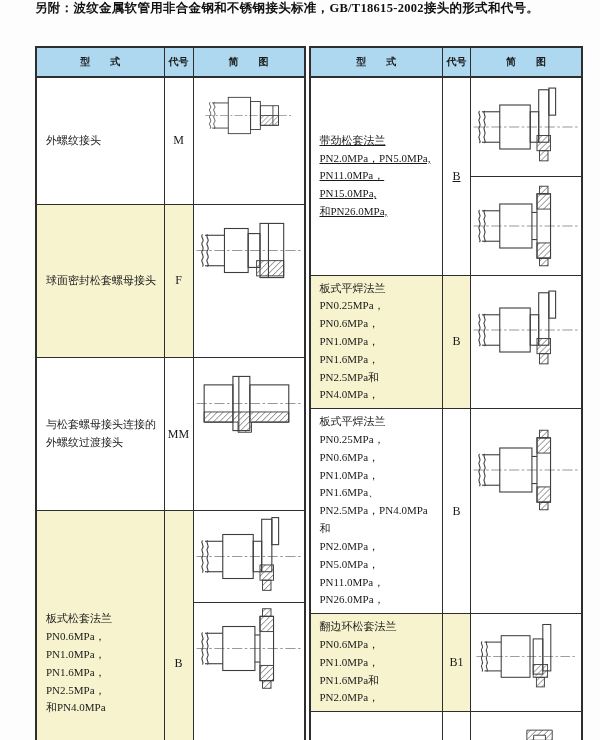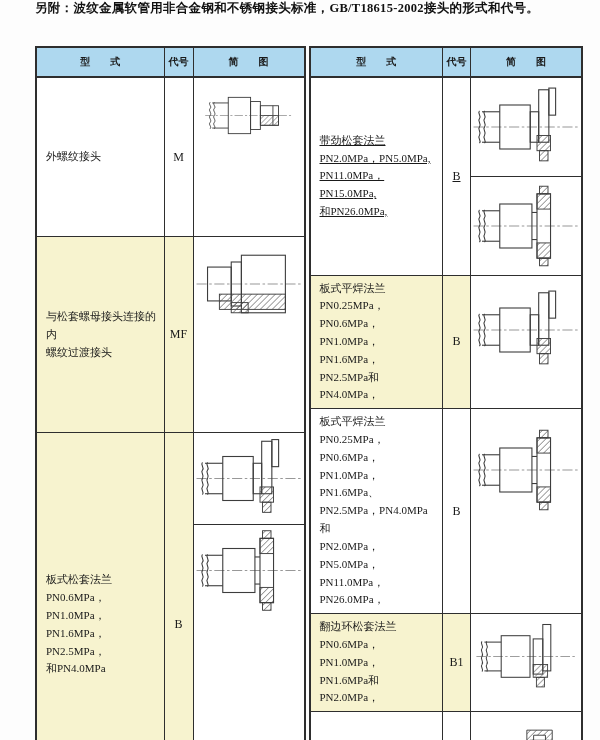"球面密封松套螺母接头" tr.yellow { html: none -> <tr> <td>球面密封松套螺母接头</td> <td>F</td> <td> <div> <div> <svg> <line></line> <path></path> <path></path> <line></line> <line></line> <rect></rect> <rect></rect> <rect></rect> <line></line> <rect></rect> </svg> </div> </div> </td> </tr> }
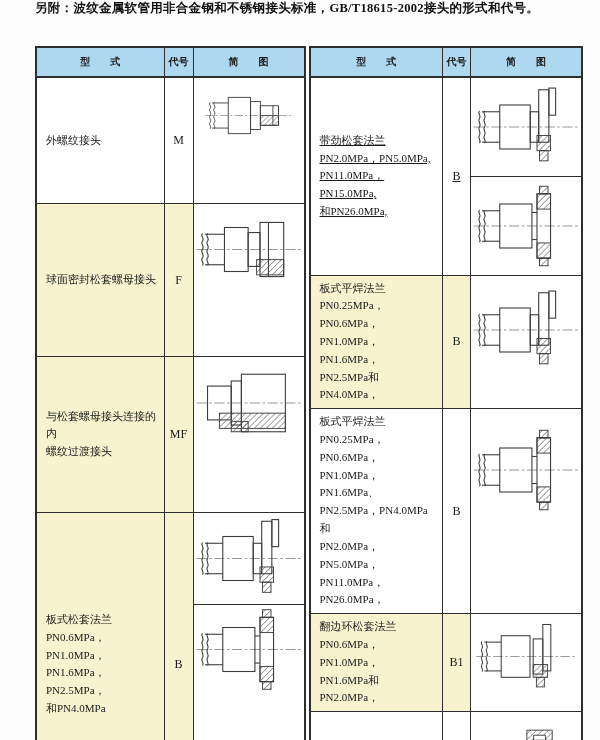"与松套螺母接头连接的" tr { html: none -> <tr> <td>与松套螺母接头连接的 外螺纹过渡接头</td> <td>MM</td> <td> <div> <div> <svg> <line></line> <rect></rect> <rect></rect> <line></line> <rect></rect> <path></path> </svg> </div> </div> </td> </tr> }
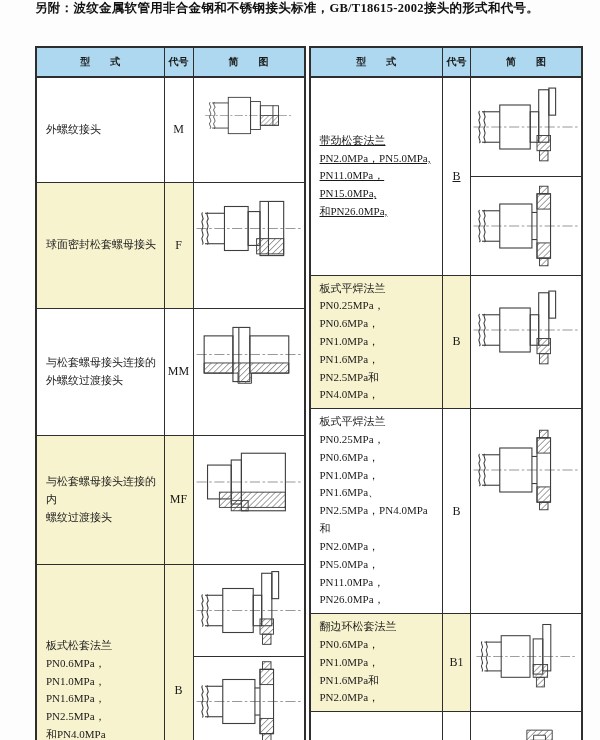"与松套螺母接头连接的内" tr.yellow { html: <tr> <td>与松套螺母接头连接的内 螺纹过渡接头</td> <td>MF</td> <td> <div> <div> <svg> <line></line> <rect></rect> <rect></rect> <rect></rect> <rect></rect> <rect></rect> </svg> </div> </div> </td> </tr> -> none }
